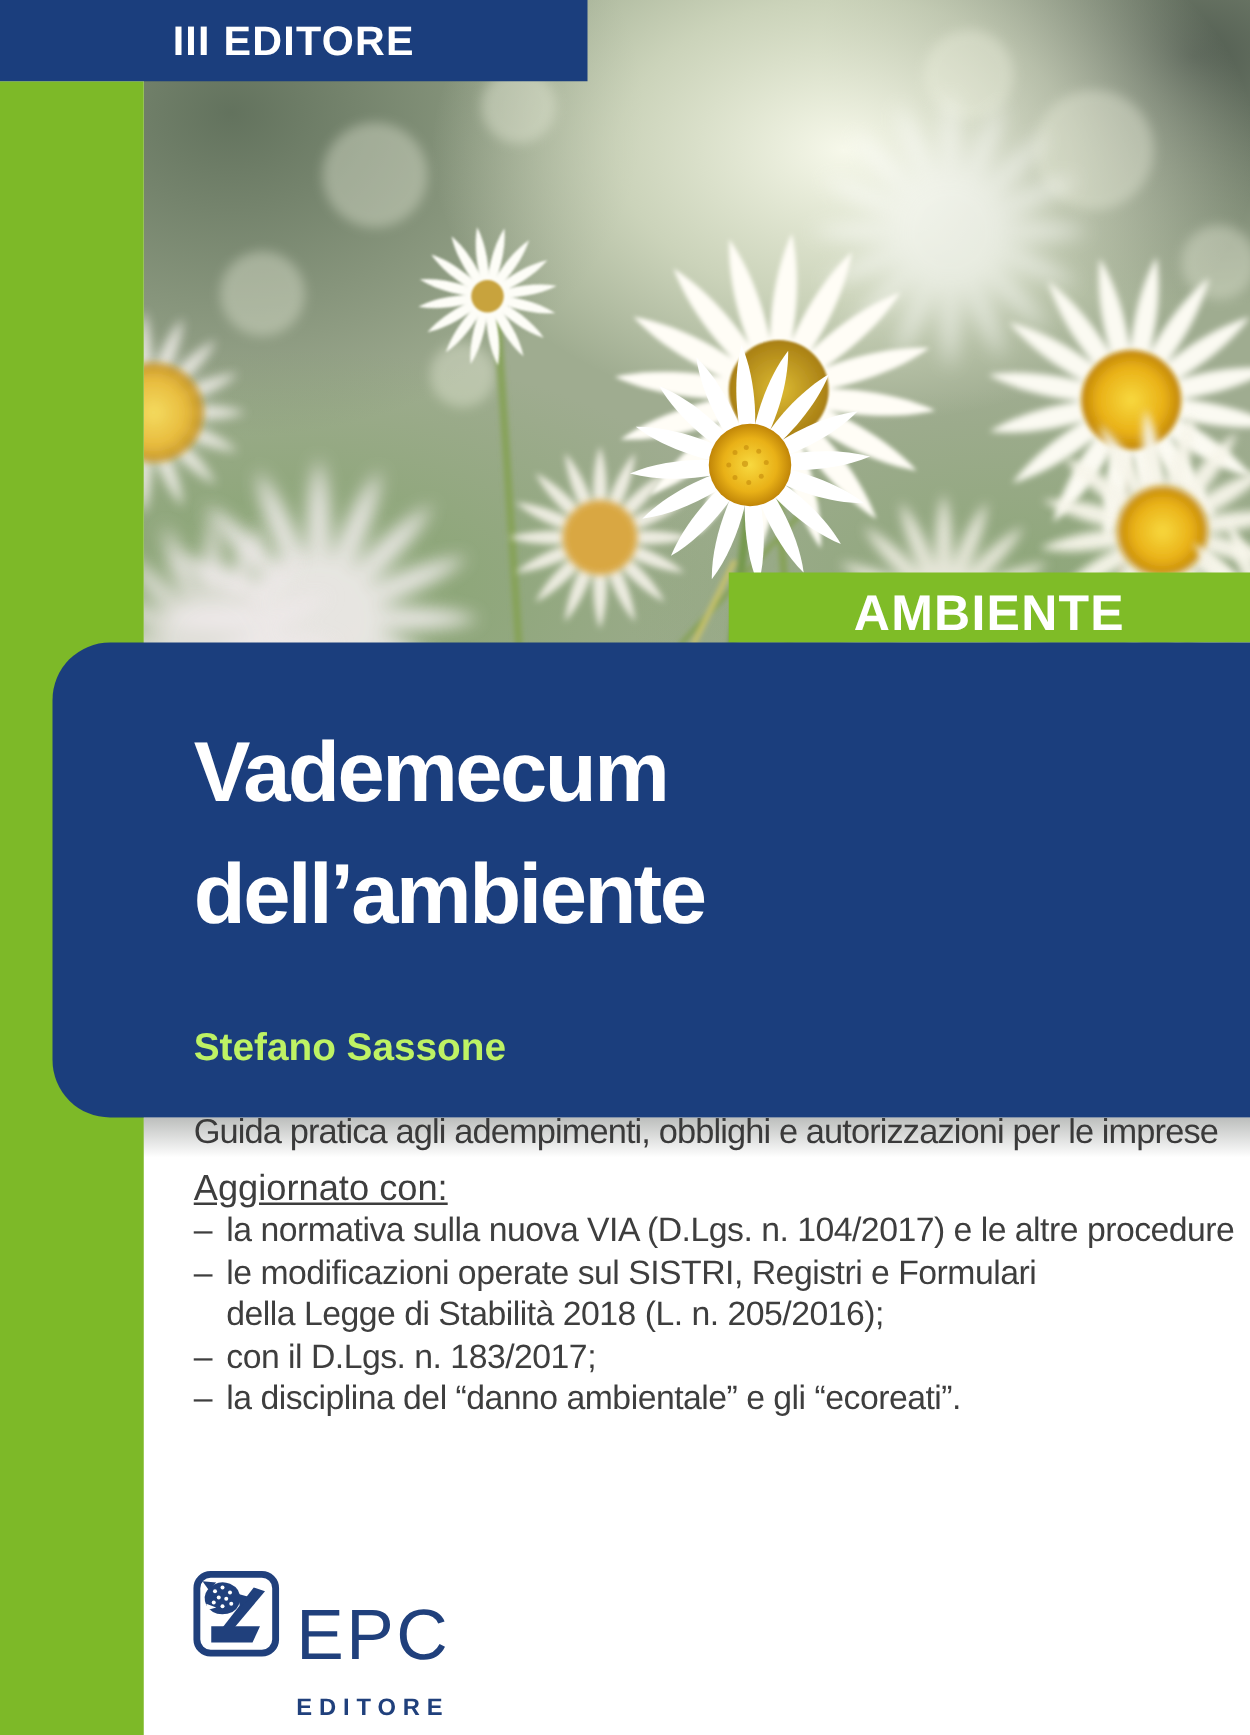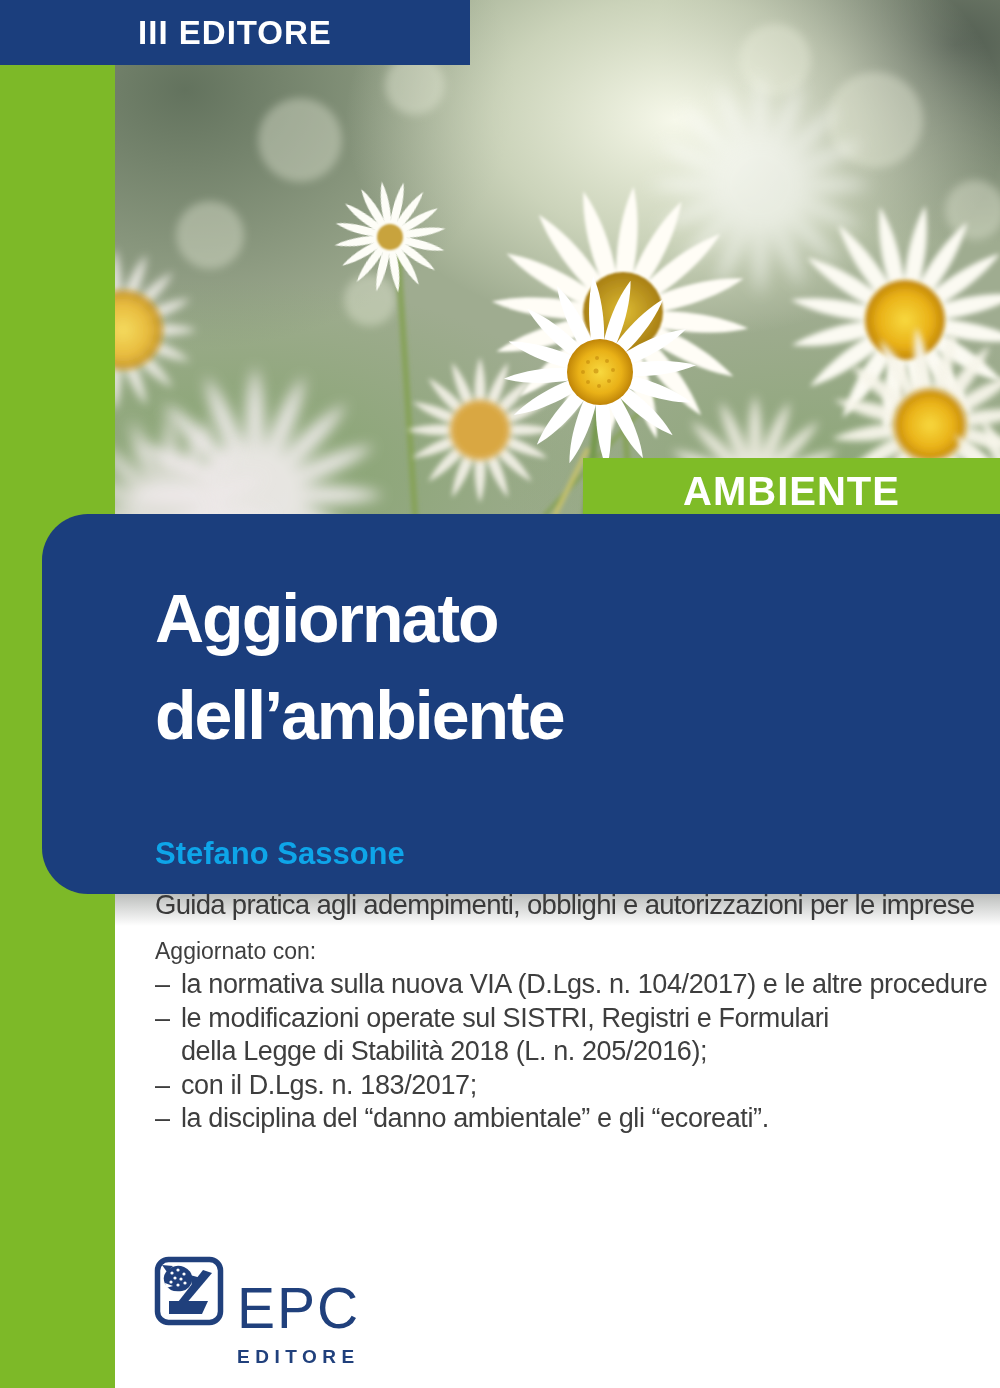"Aggiornato" div { text: Aggiornato -> Vademecum }
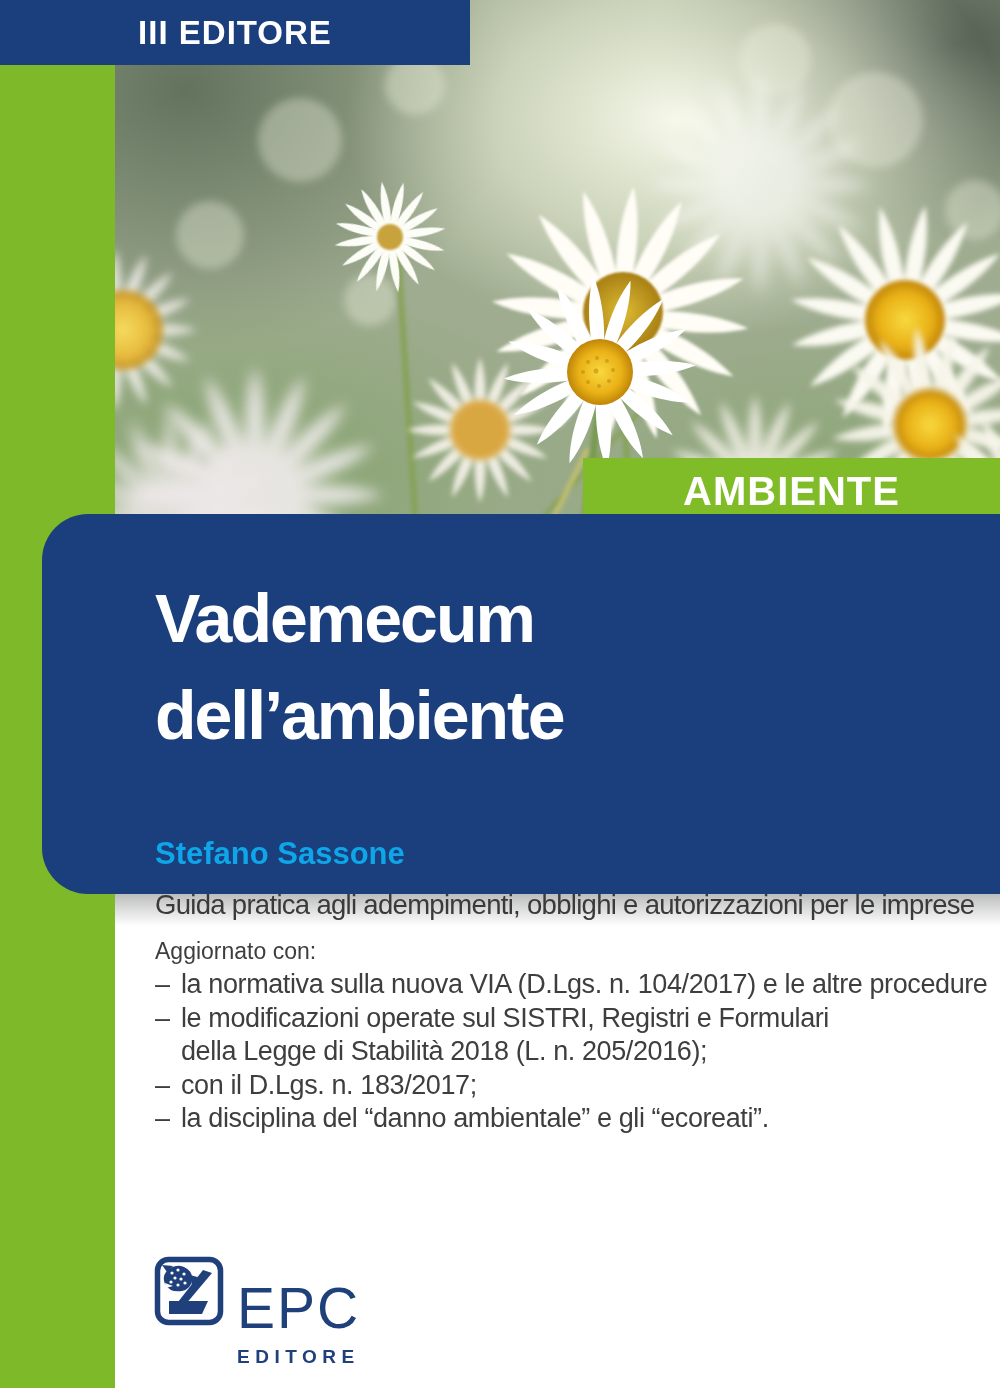"Stefano Sassone" .author { color: #0ea5e9 -> #bef264; top: 322px -> 306px }
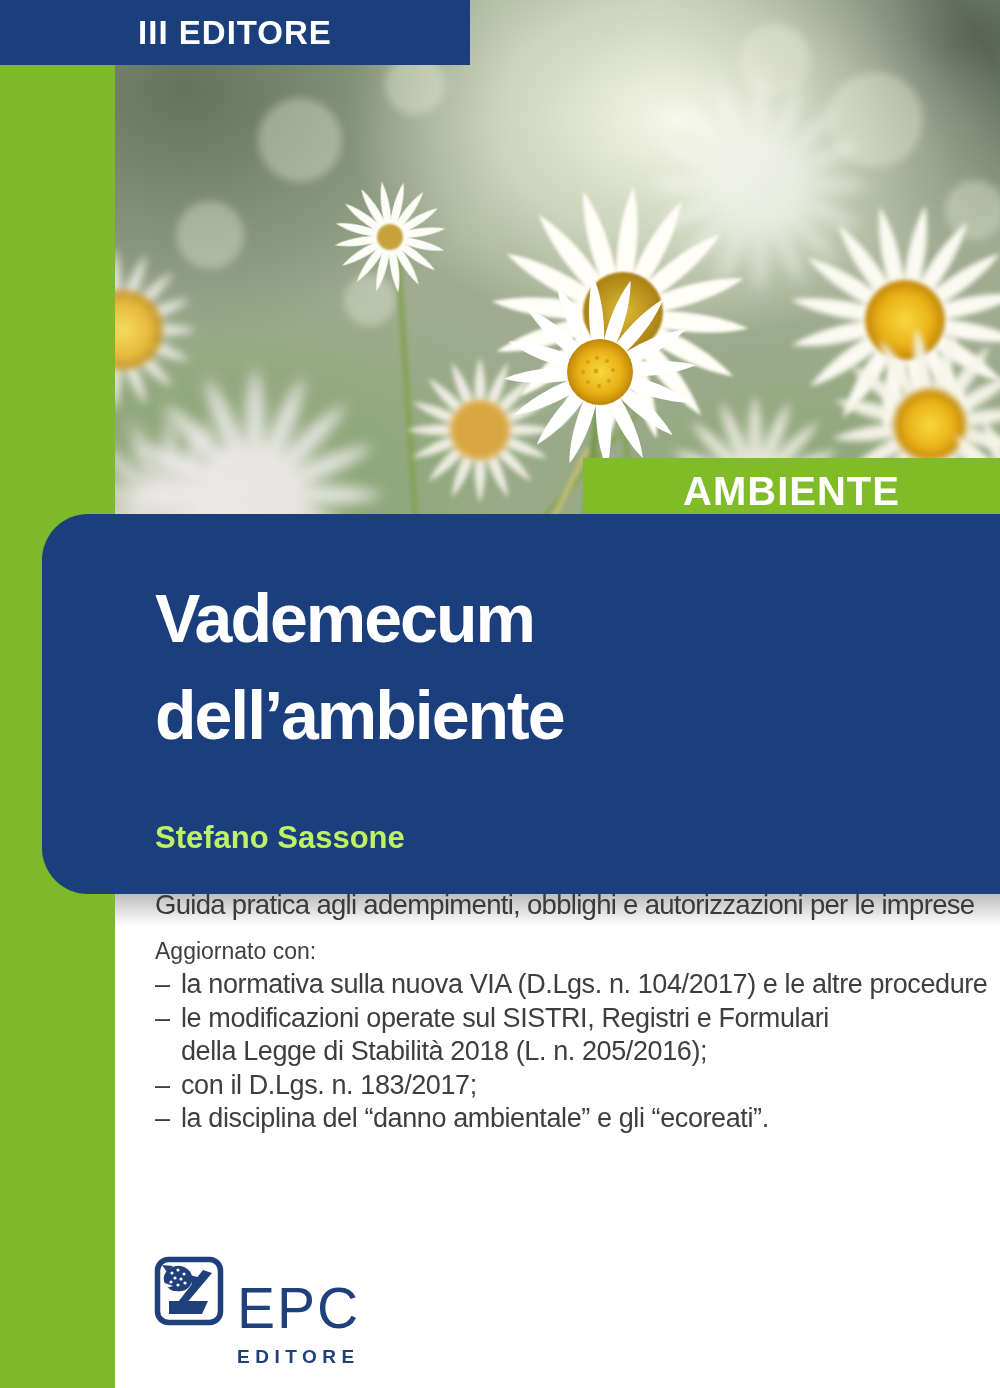"Aggiornato con:" .desc-intro { font-size: 23px -> 29px; text-decoration: none -> underline }
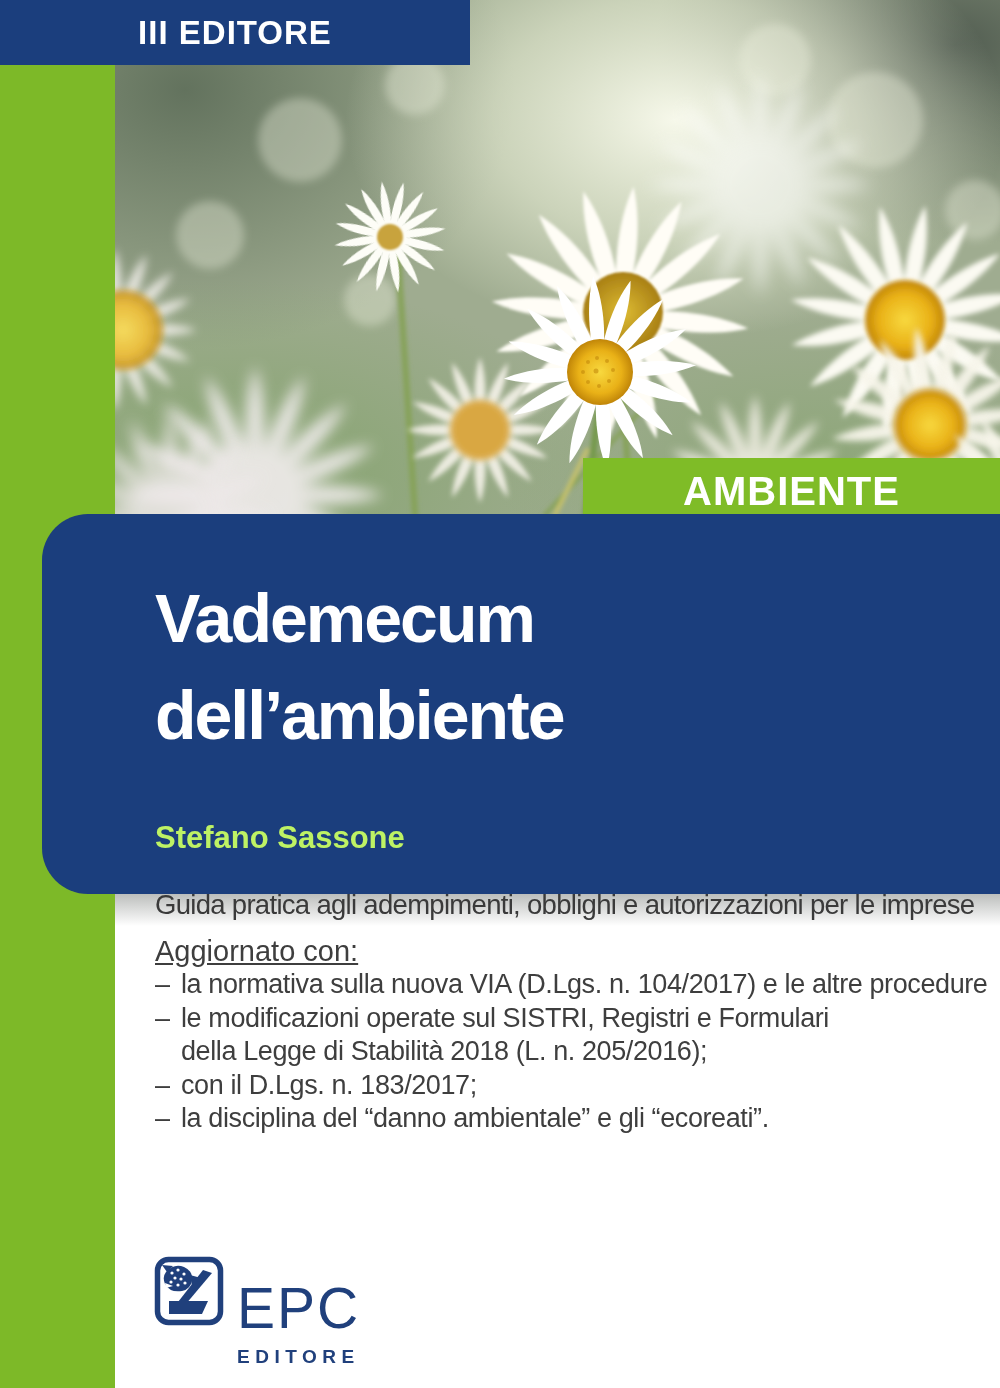"EDITORE" .pub-sub { margin-top: 14px -> 24px }
